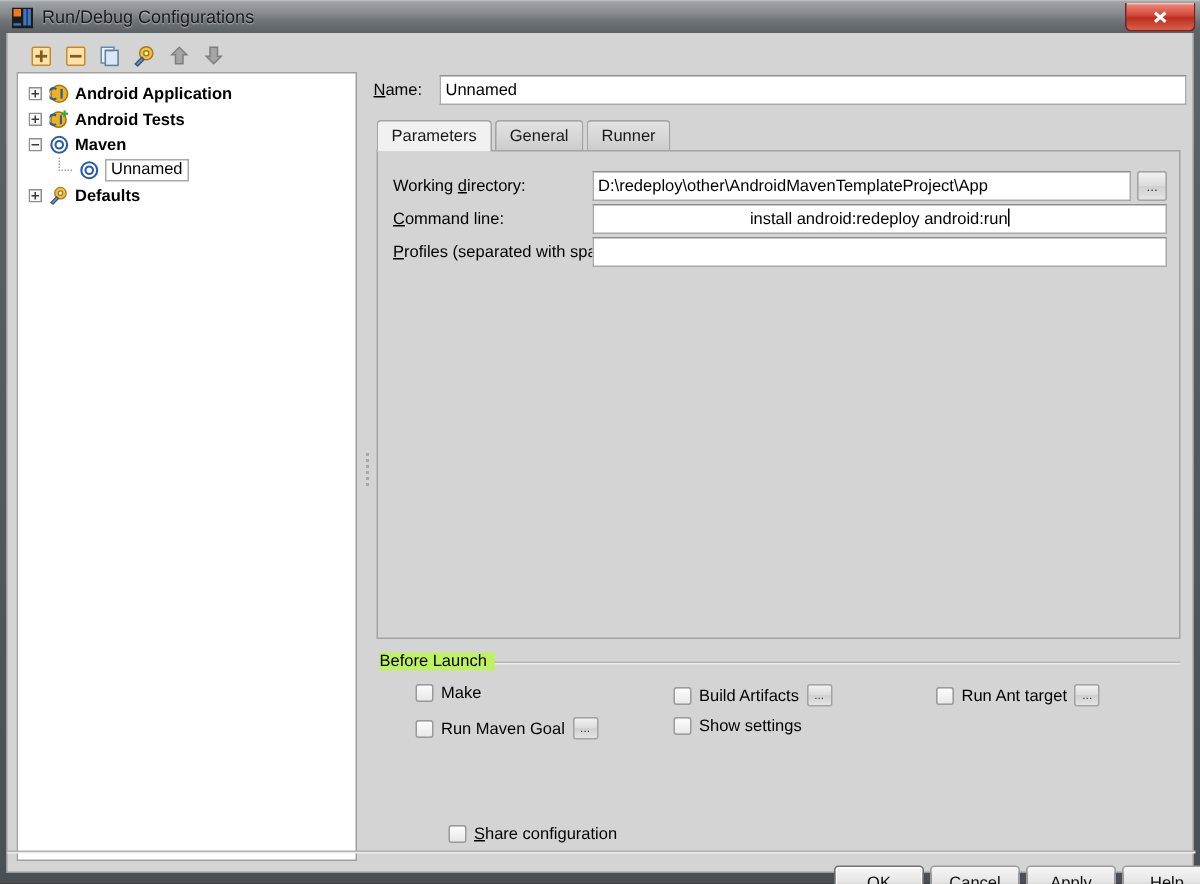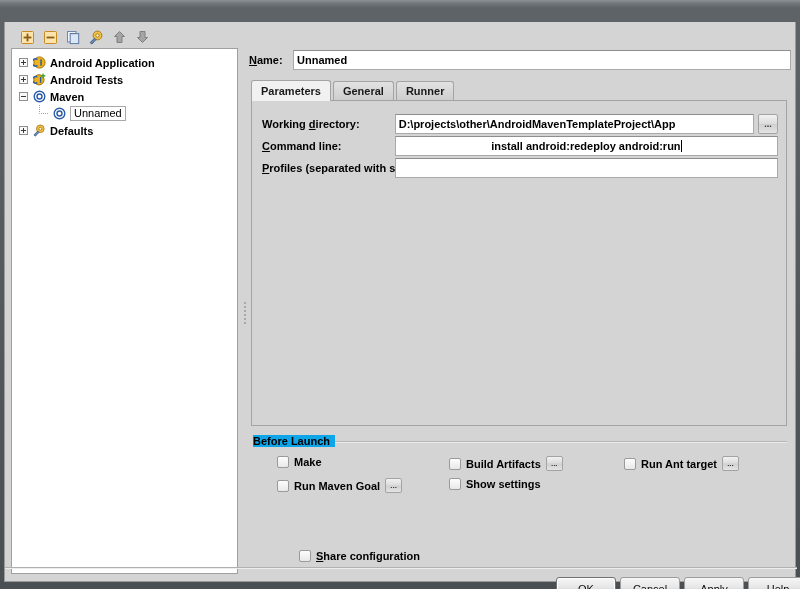"Run/Debug Configurations" div { html: none -> <div> <span> <svg> <rect></rect> <rect></rect> <rect></rect> <rect></rect> <rect></rect> </svg> </span> <span>Run/Debug Configurations</span> <span> <svg> <g> <line></line> <line></line> </g> </svg> </span> </div> }
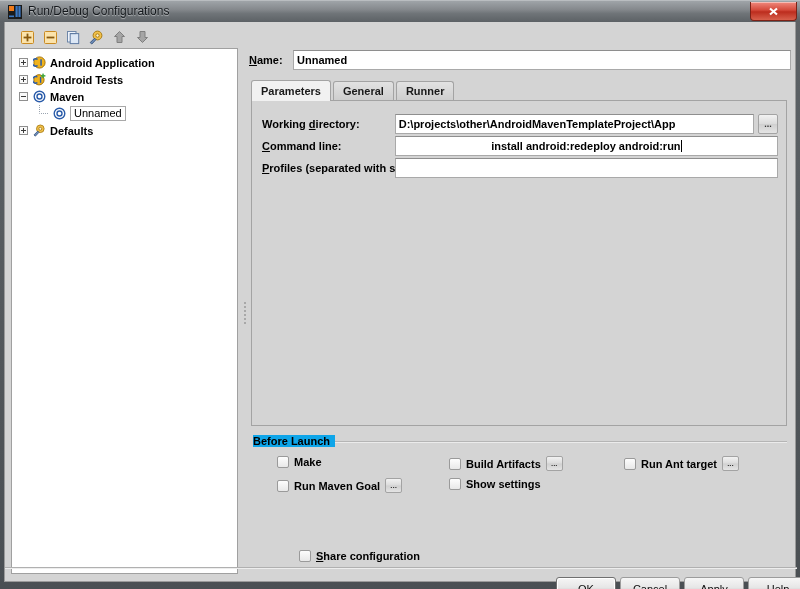"Name:" #right-pane { font-weight: bold -> none }
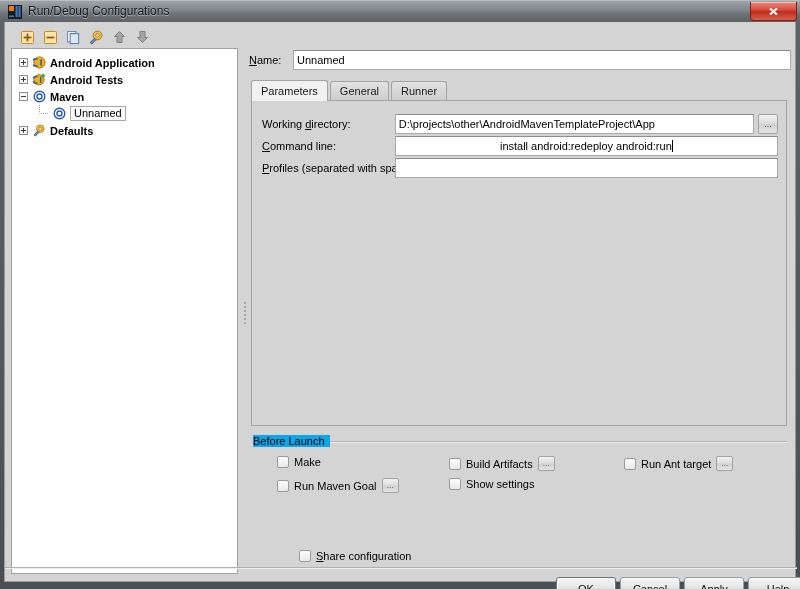"Parameters" #tabstrip { align-items: center -> flex-start }
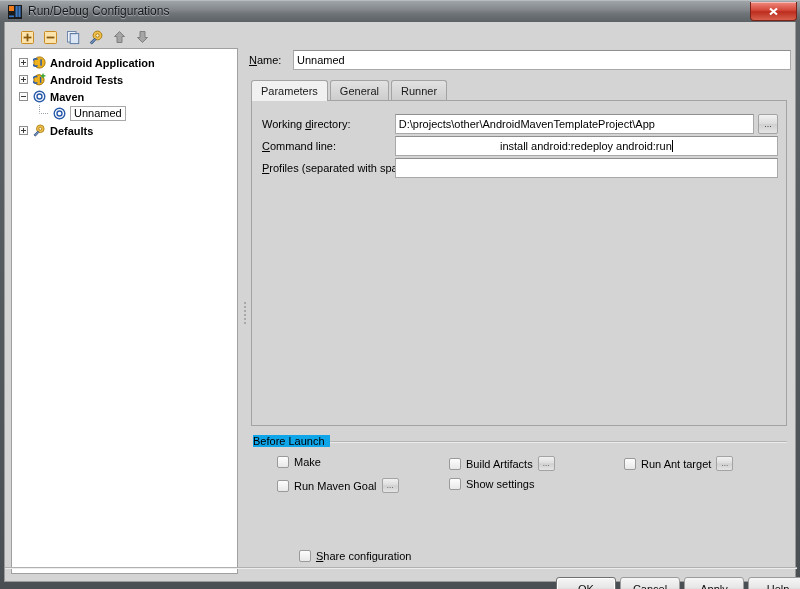"D:\projects\other\AndroidMavenTemplatePr" span.txt { text: projects -> redeploy }
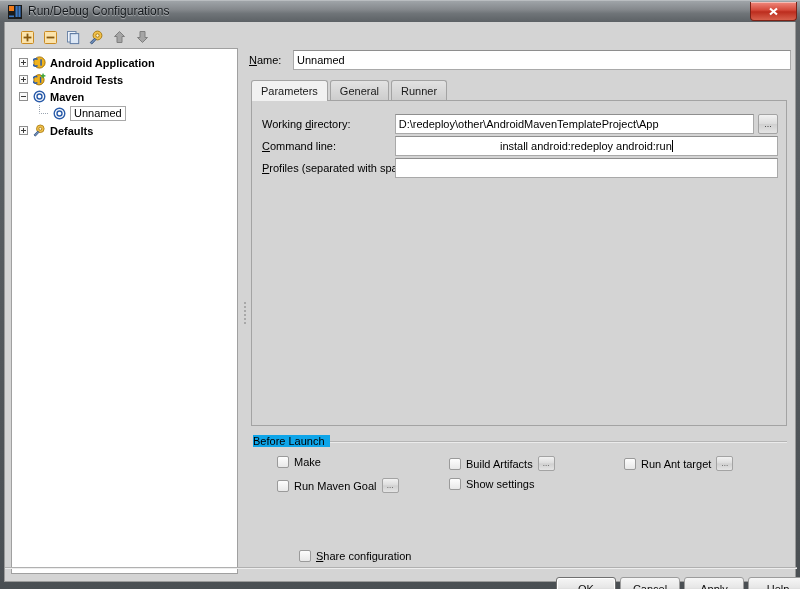"Before Launch" #before-launch-title { background: #0ea5e9 -> #bef264 }
